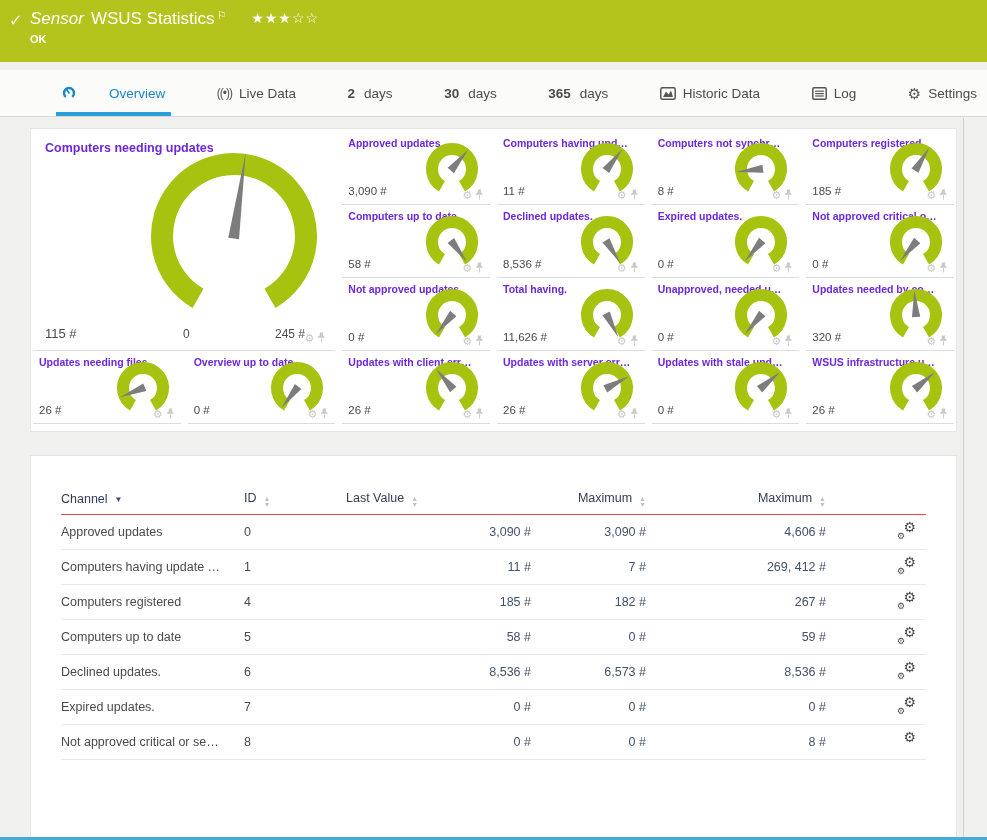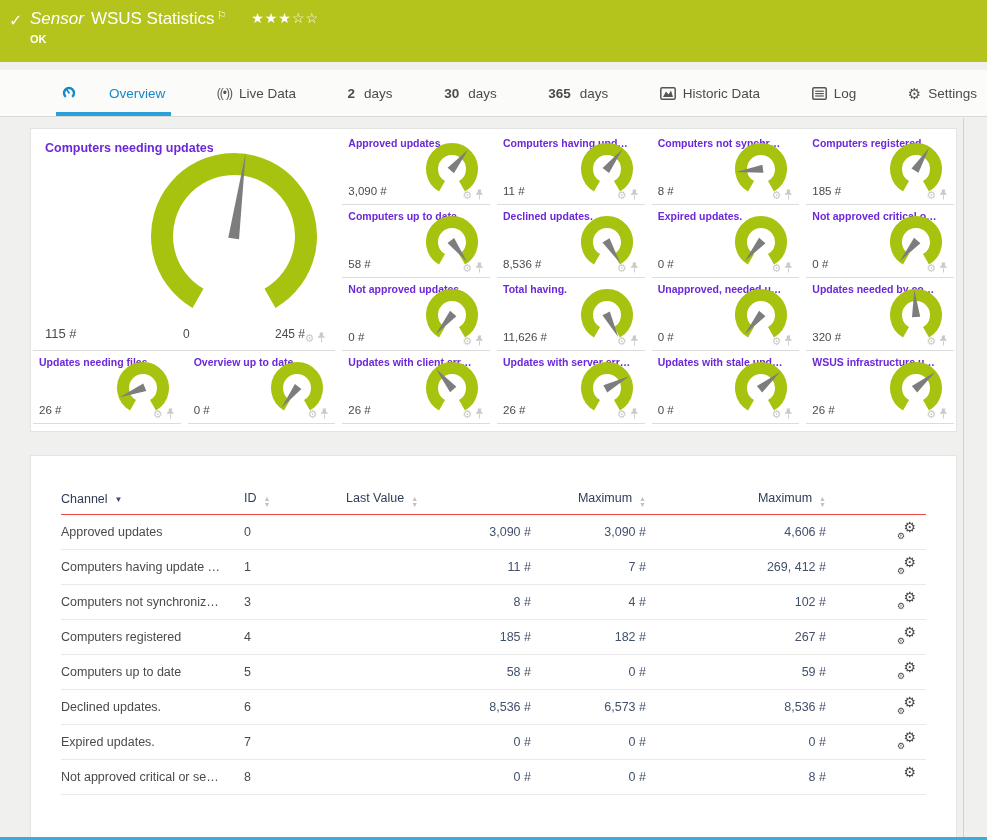"Computers not synchroniz…" tr { html: <tr> <td>Computers not synchroniz…</td> <td>3</td> <td>8 #</td> <td>4 #</td> <td>102 #</td> <td><span><span>⚙</span><span>⚙</span></span></td> </tr> -> none }
